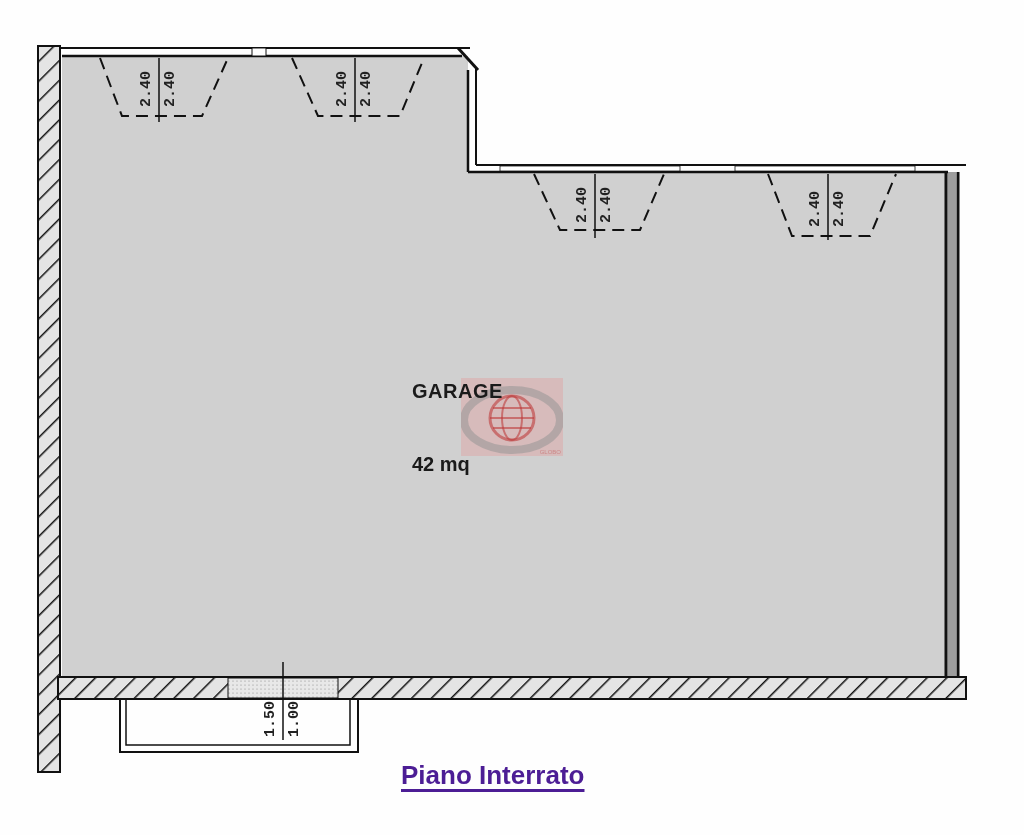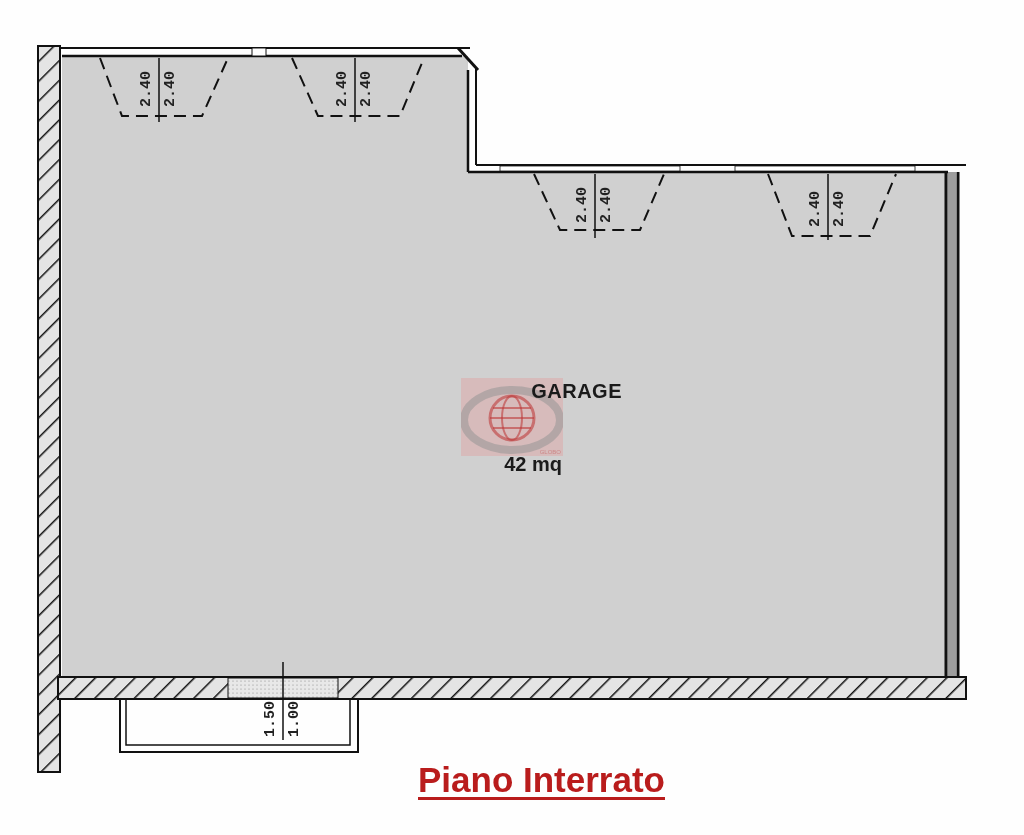"GARAGE" .lbl { text-align: right -> left }
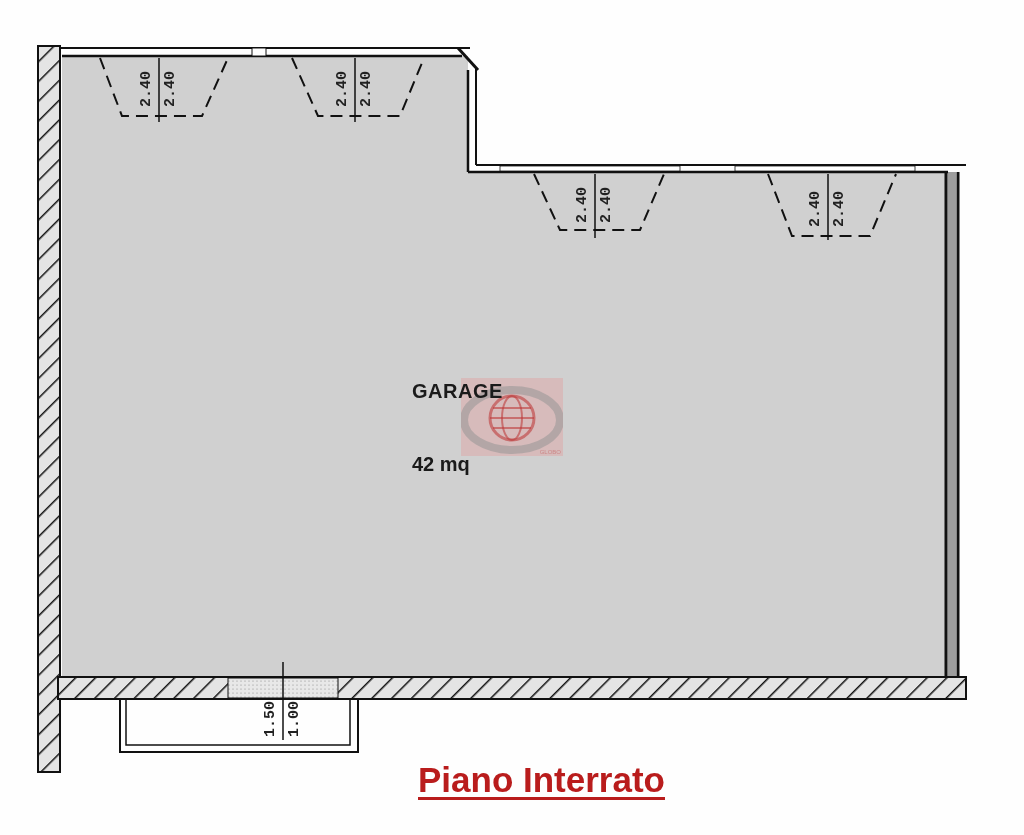"Piano Interrato" #caption { color: #b91c1c -> #4c1d95; font-size: 35px -> 26px; left: 418px -> 401px }
